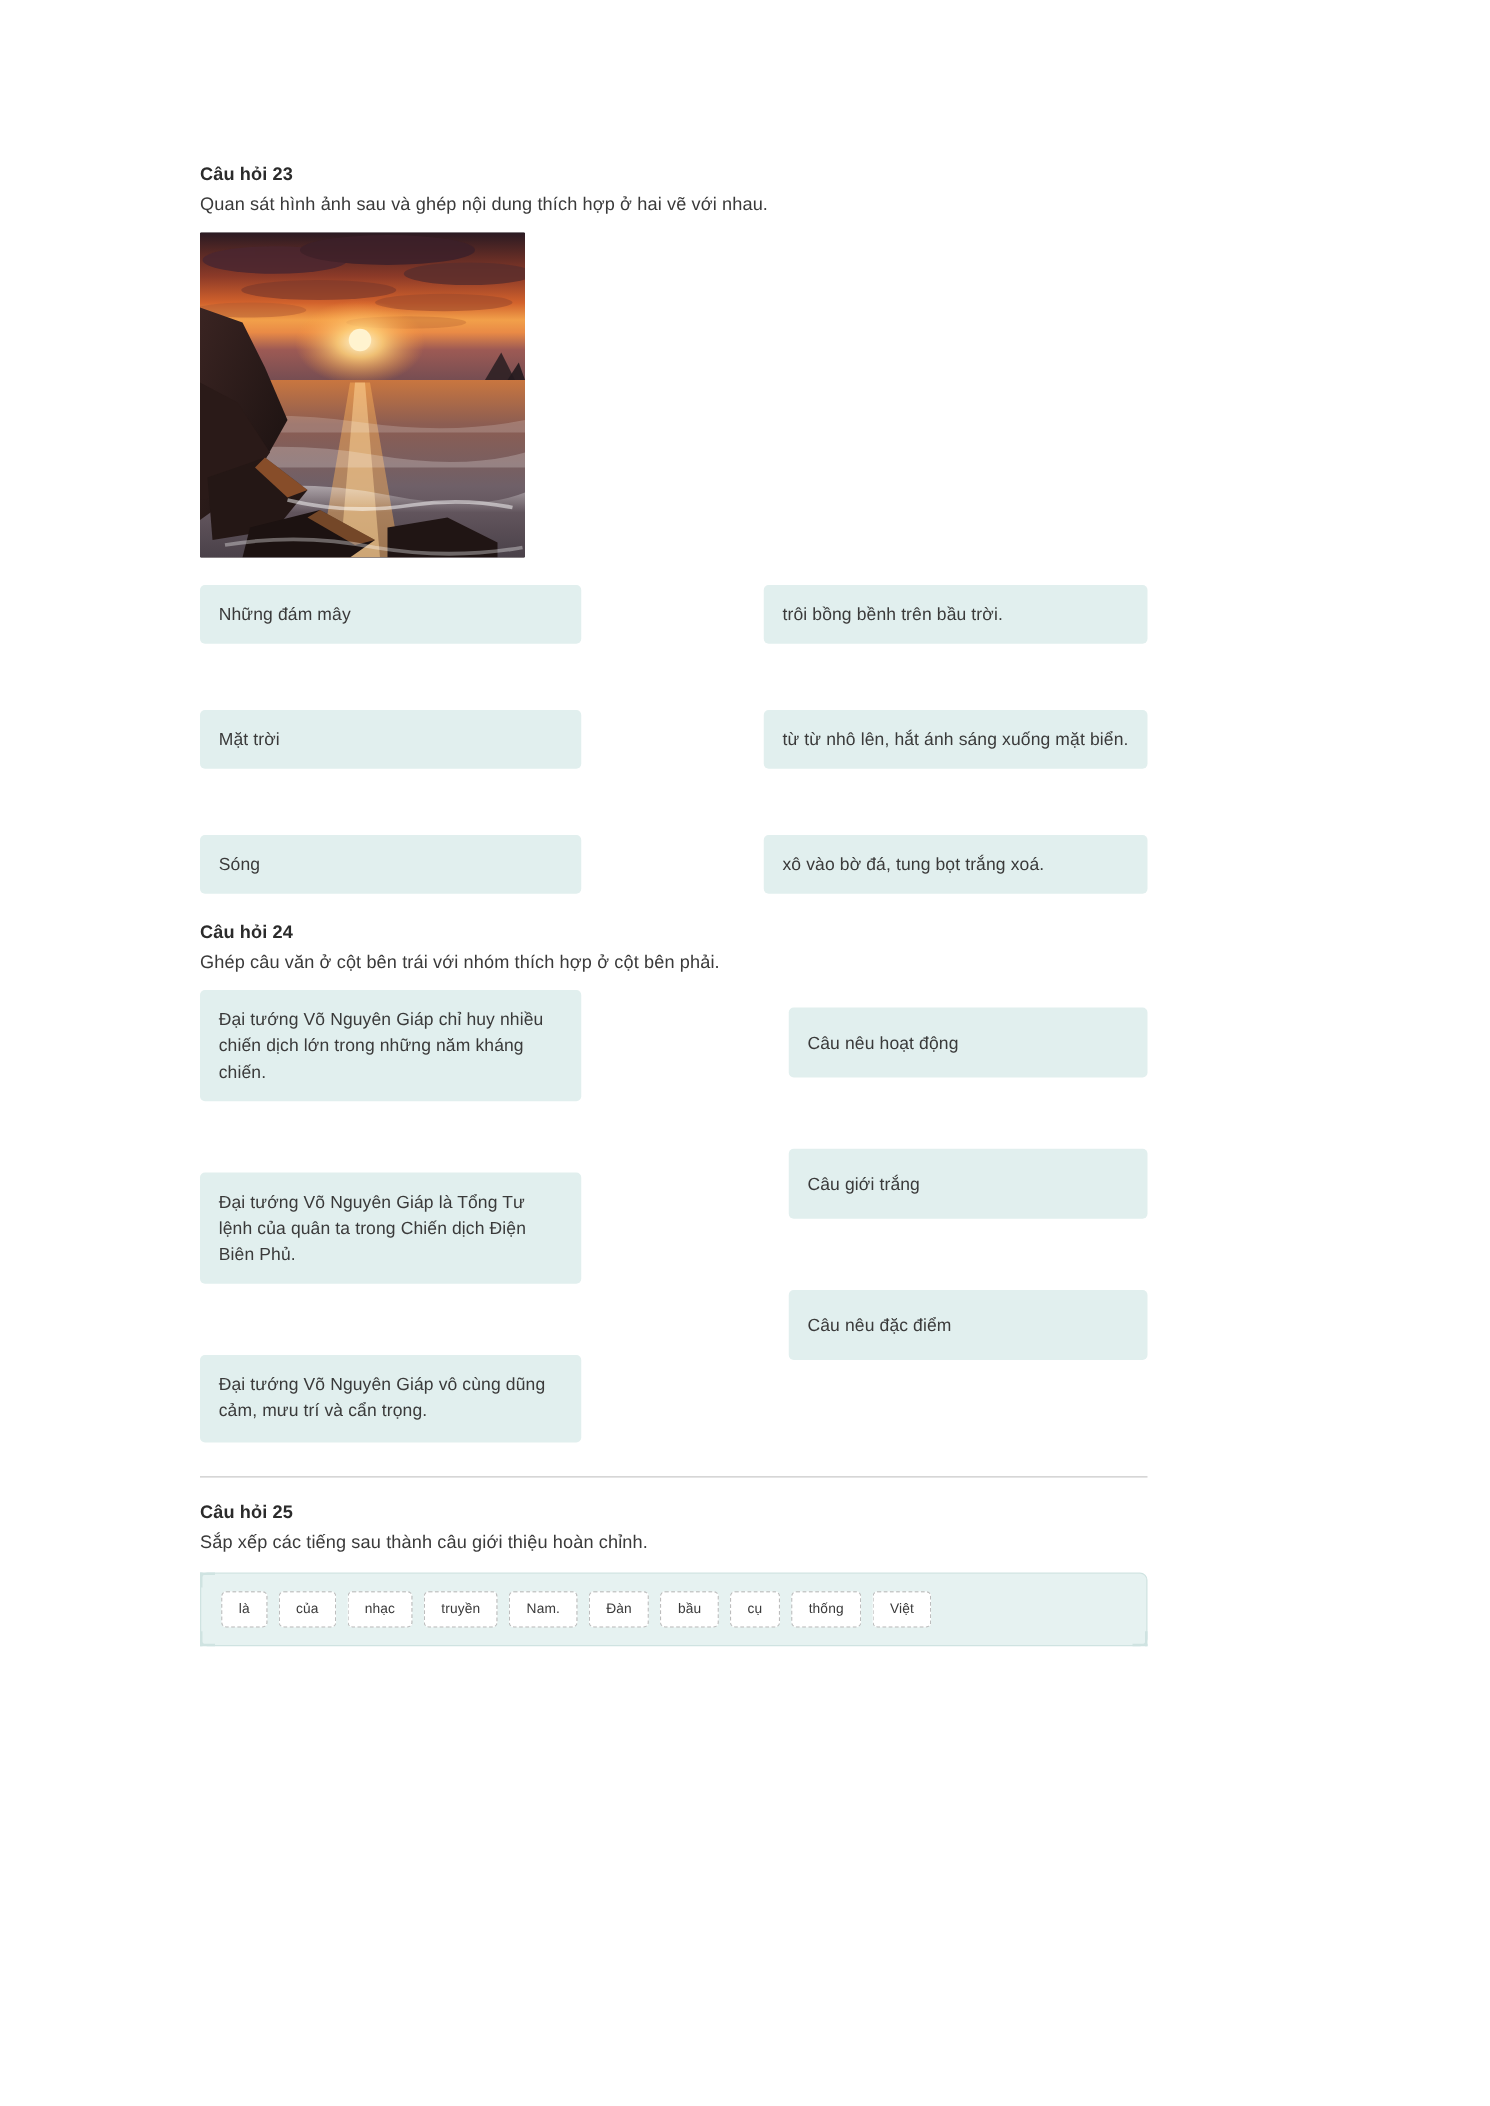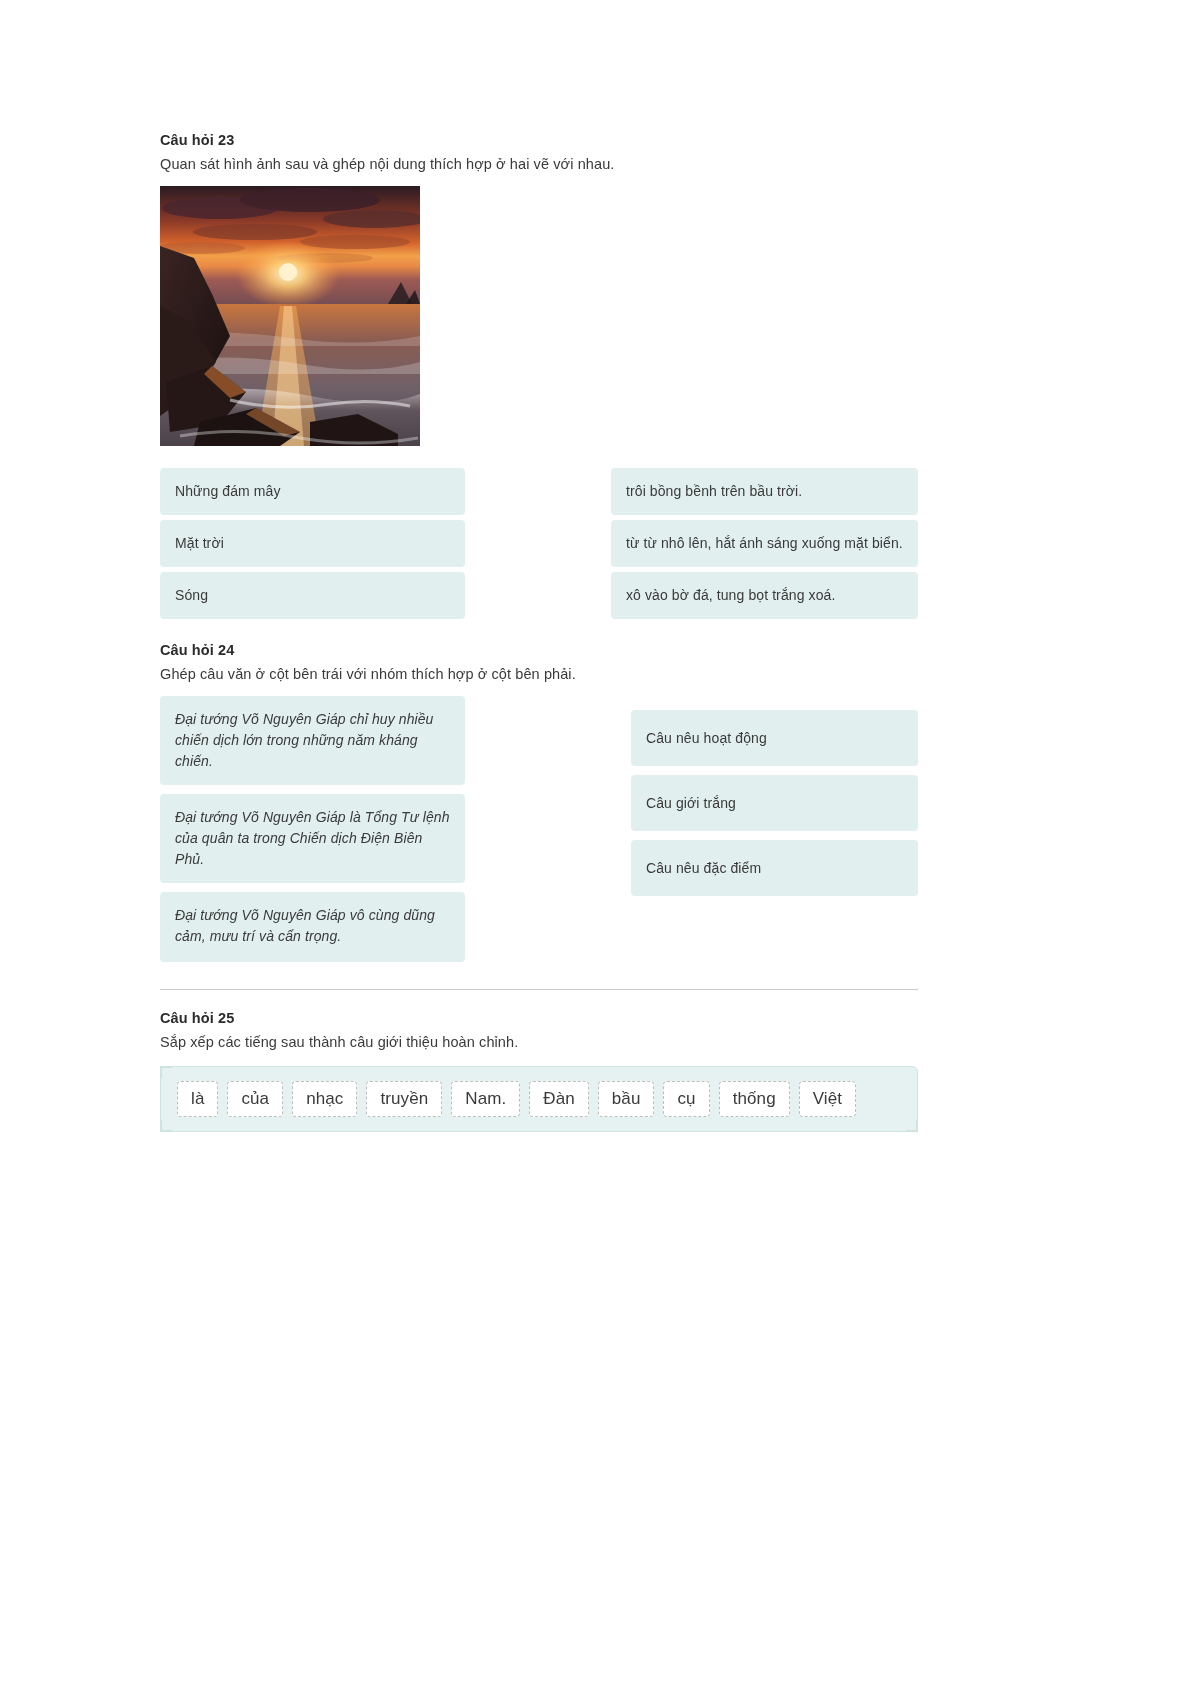"Những đám mây" .col { gap: none -> 48px }
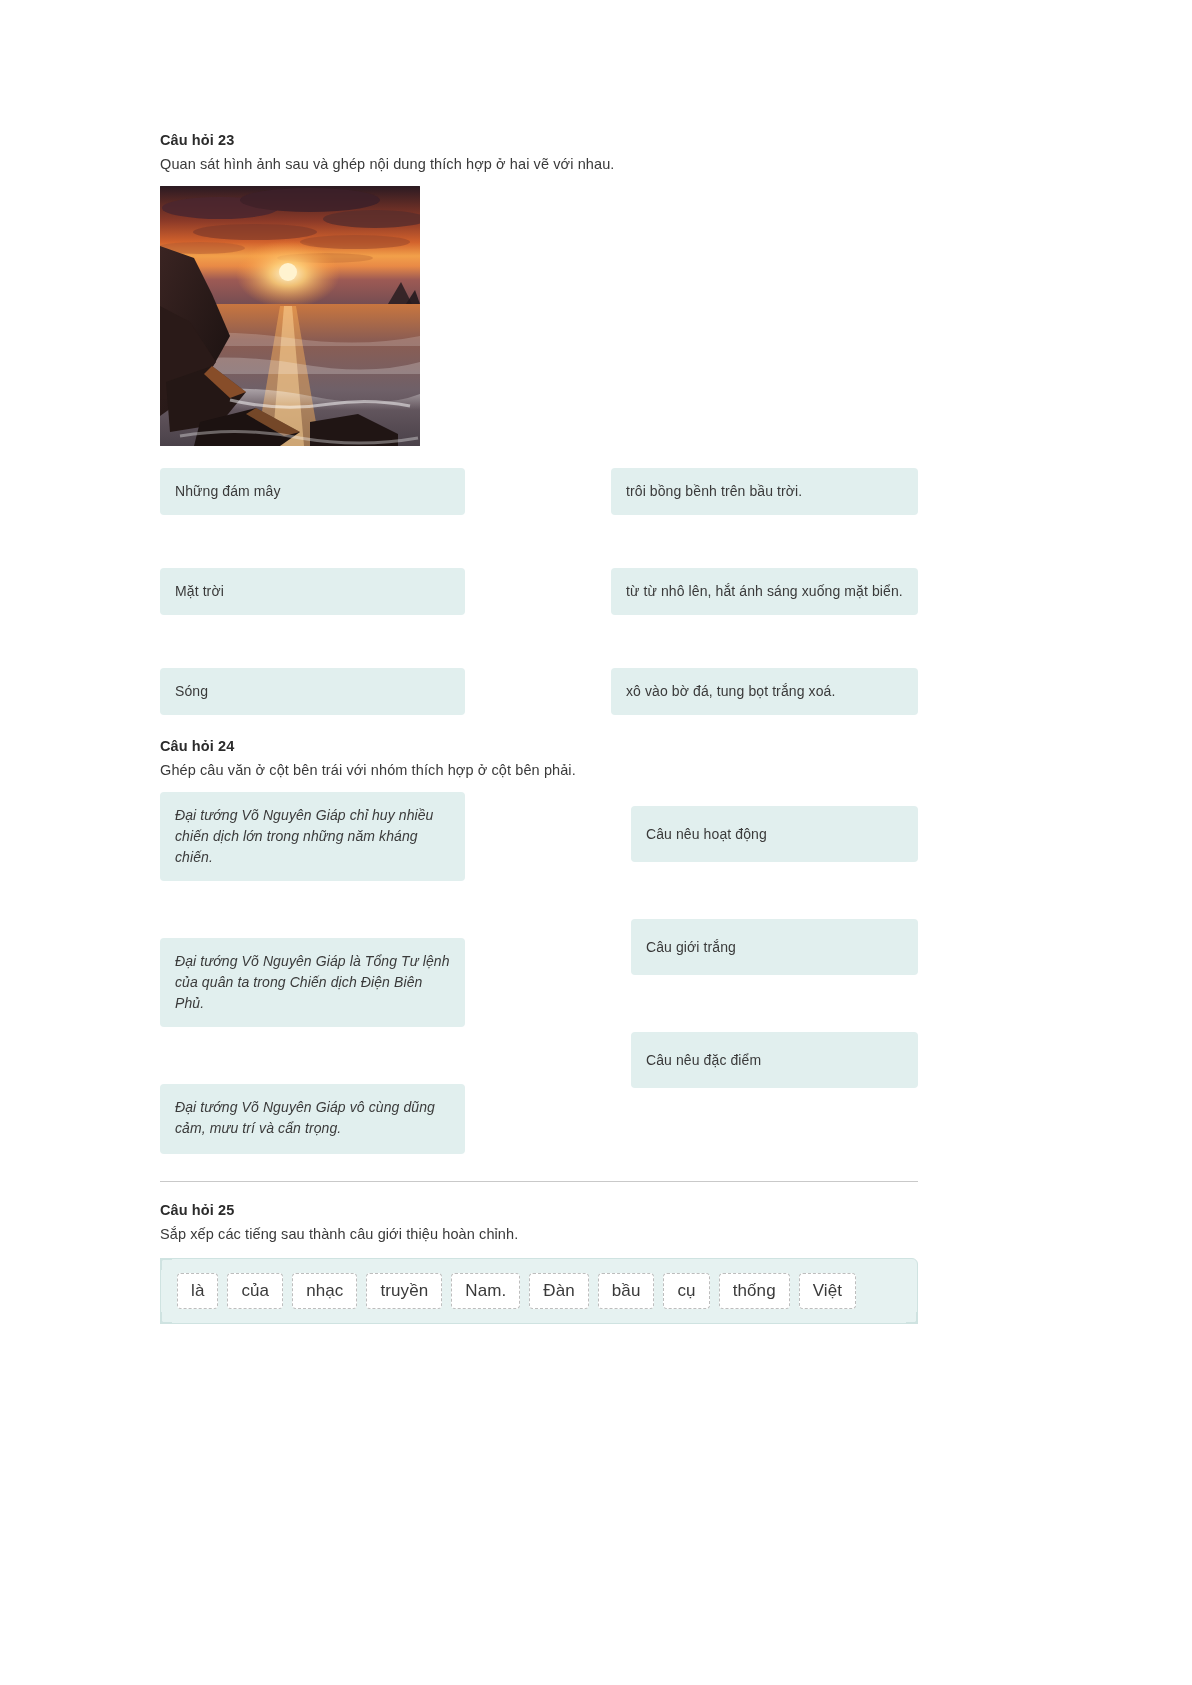"Đại tướng Võ Nguyên Giáp" .q24 .col-left .card { font-style: italic -> none }
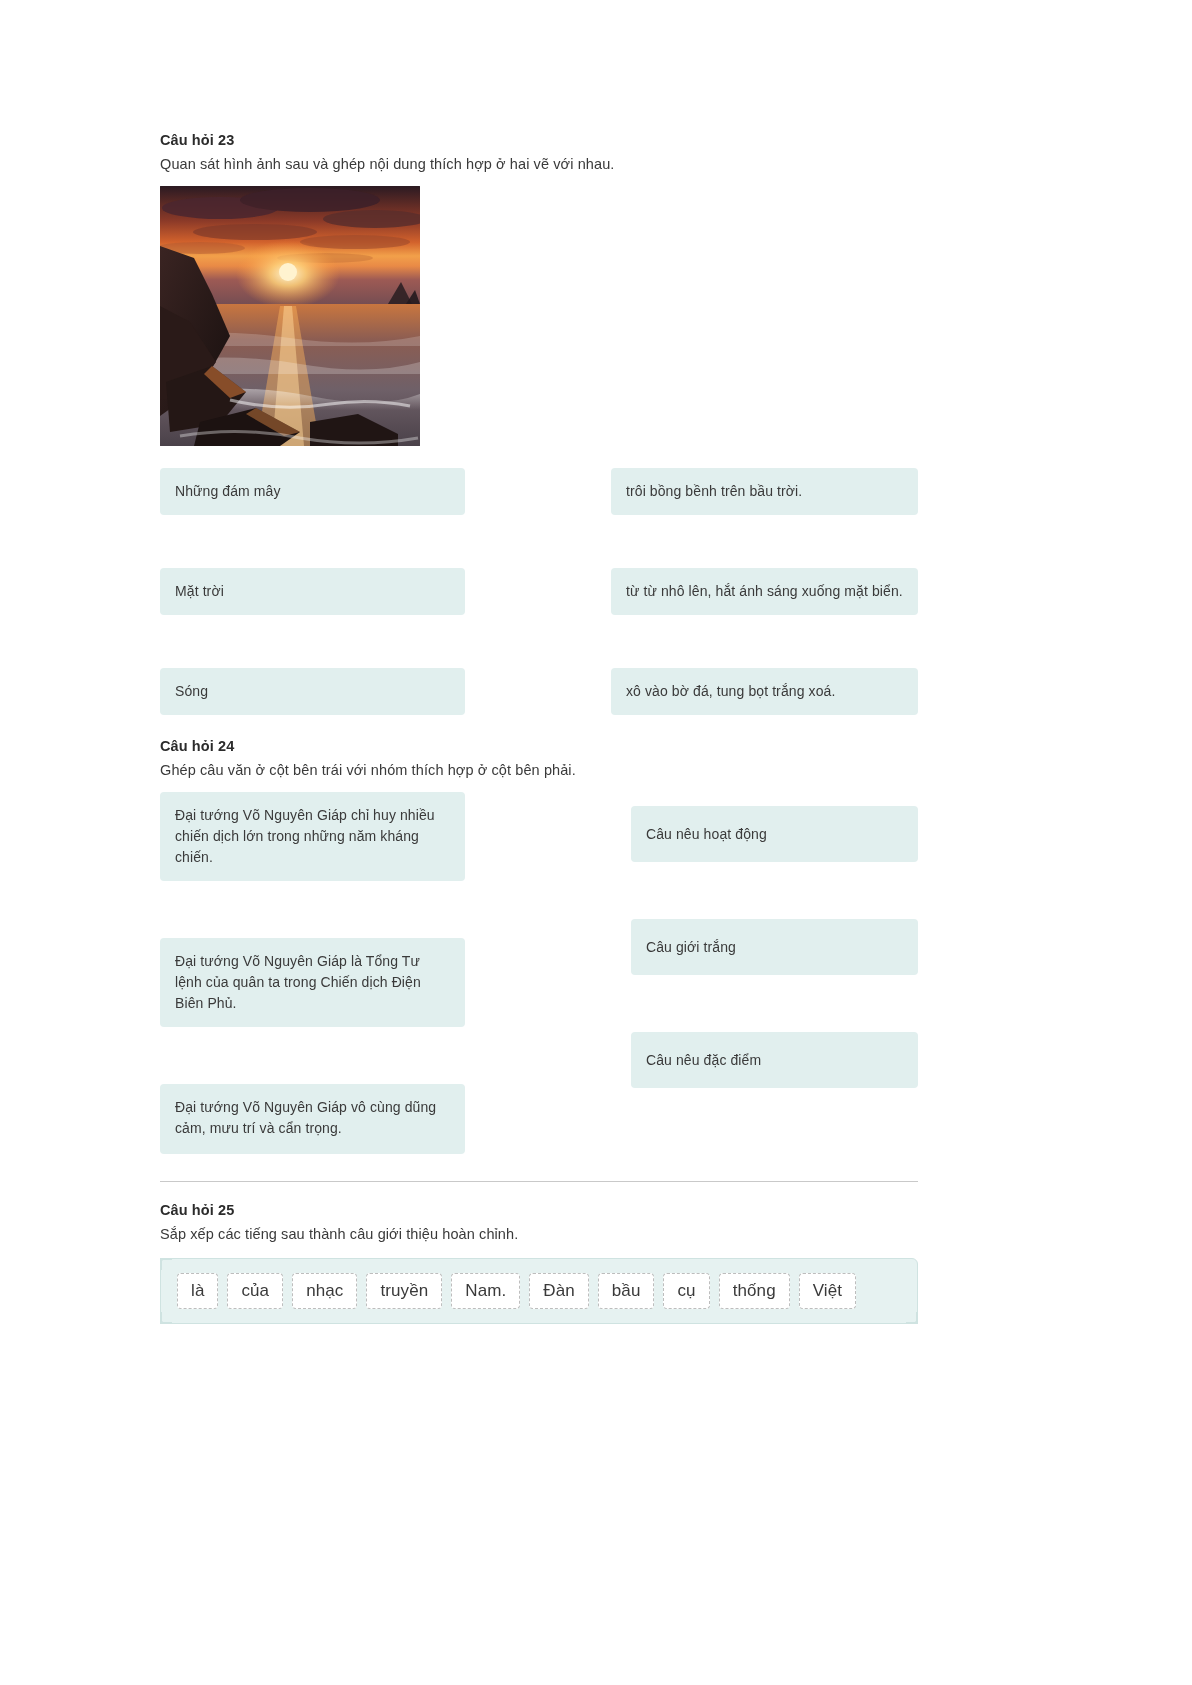"là" .chip { font-size: 17px -> 11px }
